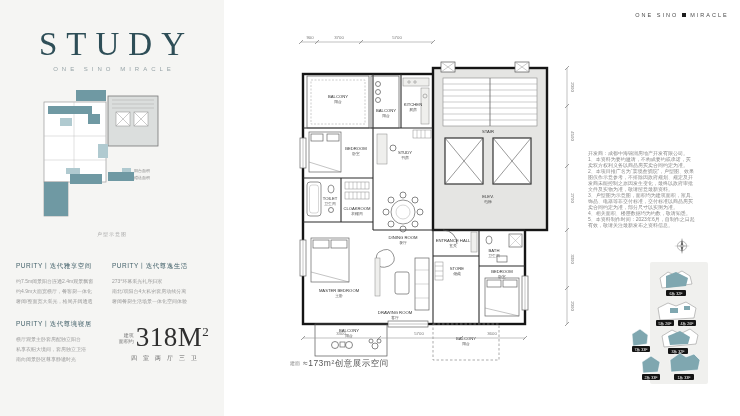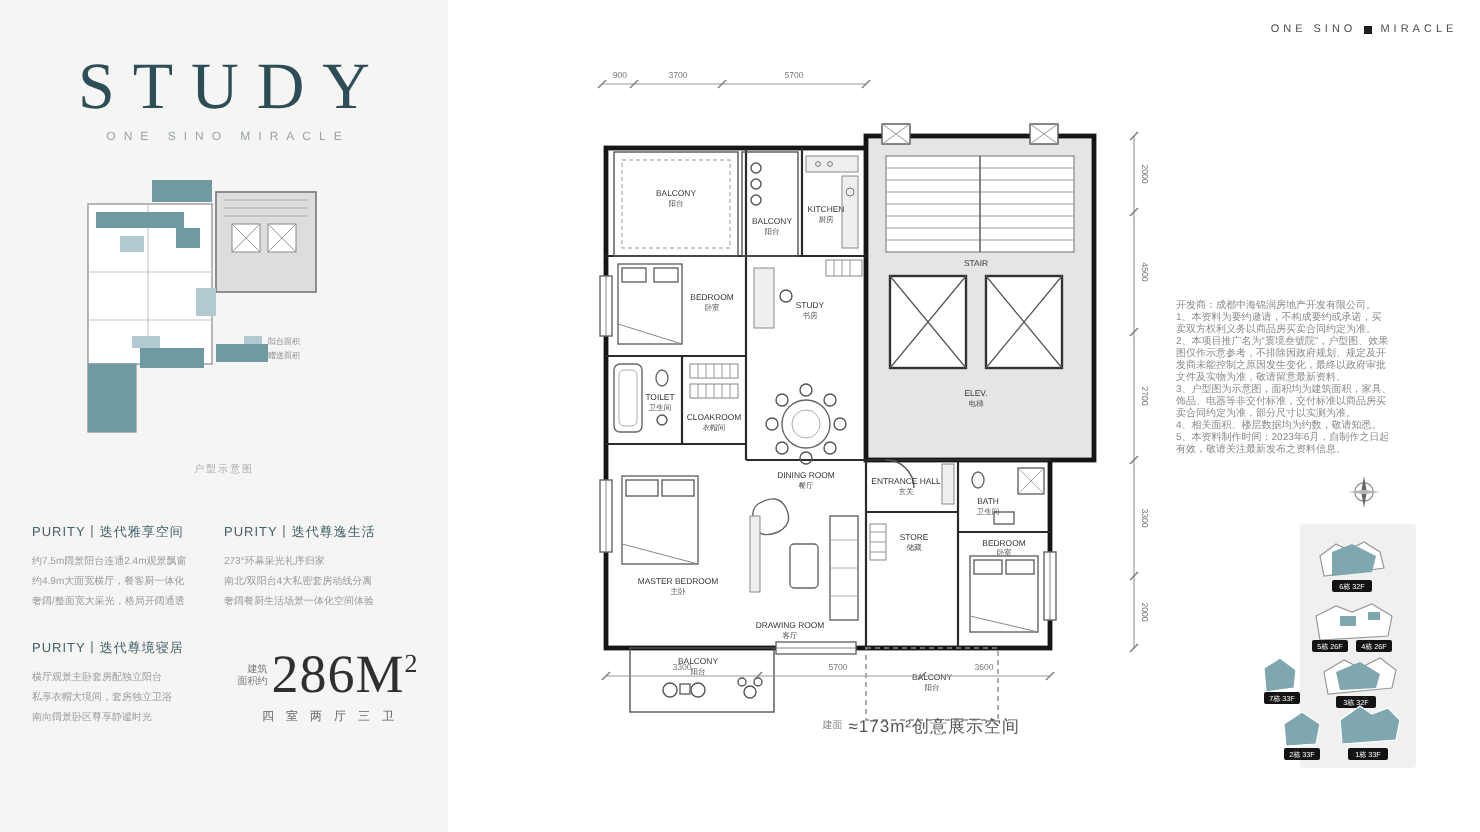"286M" span { text: 286M -> 318M }
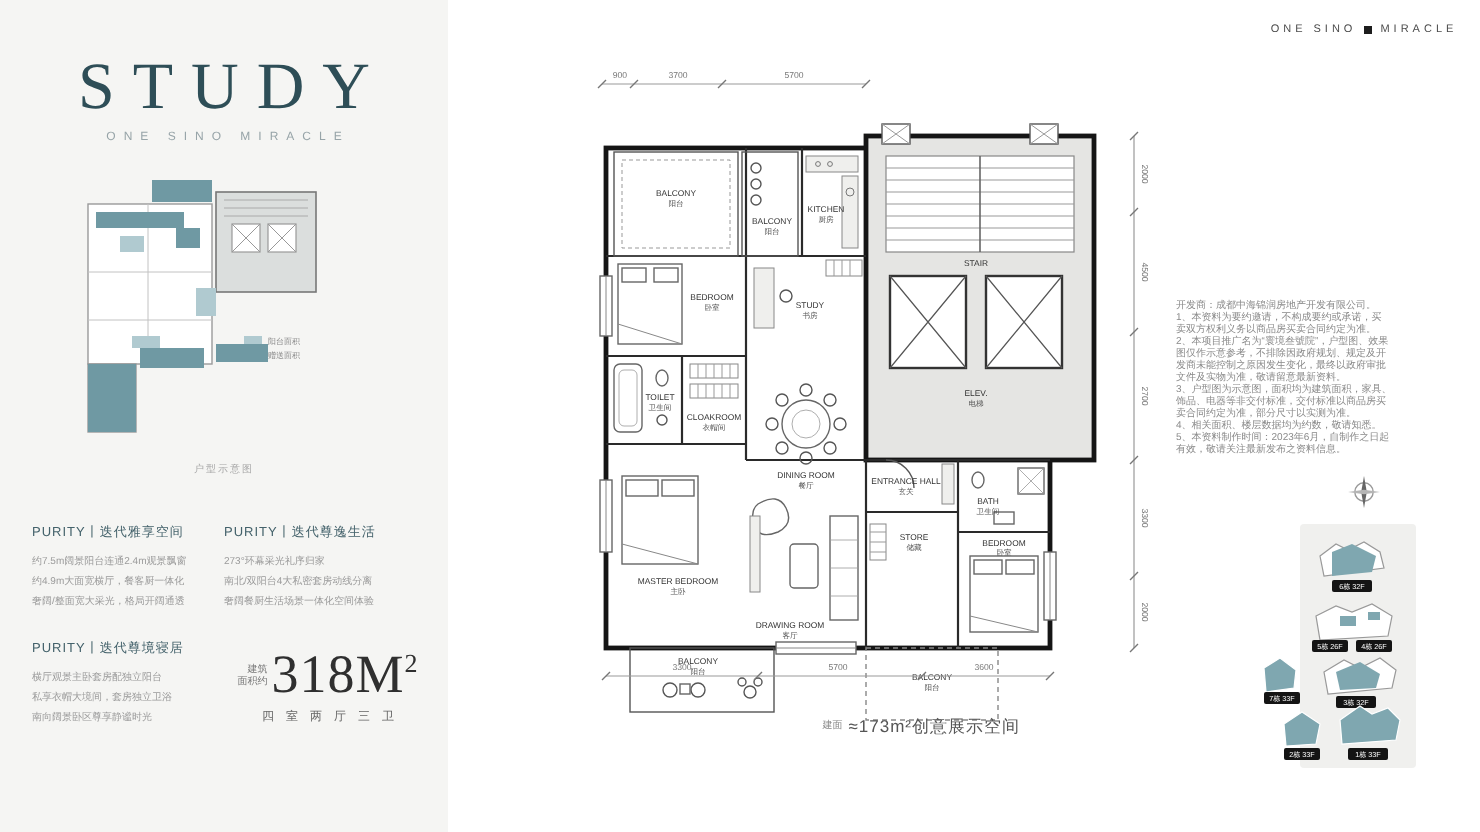"≈173m²创意展示空间" #bottom-caption { justify-content: flex-end -> flex-start }
